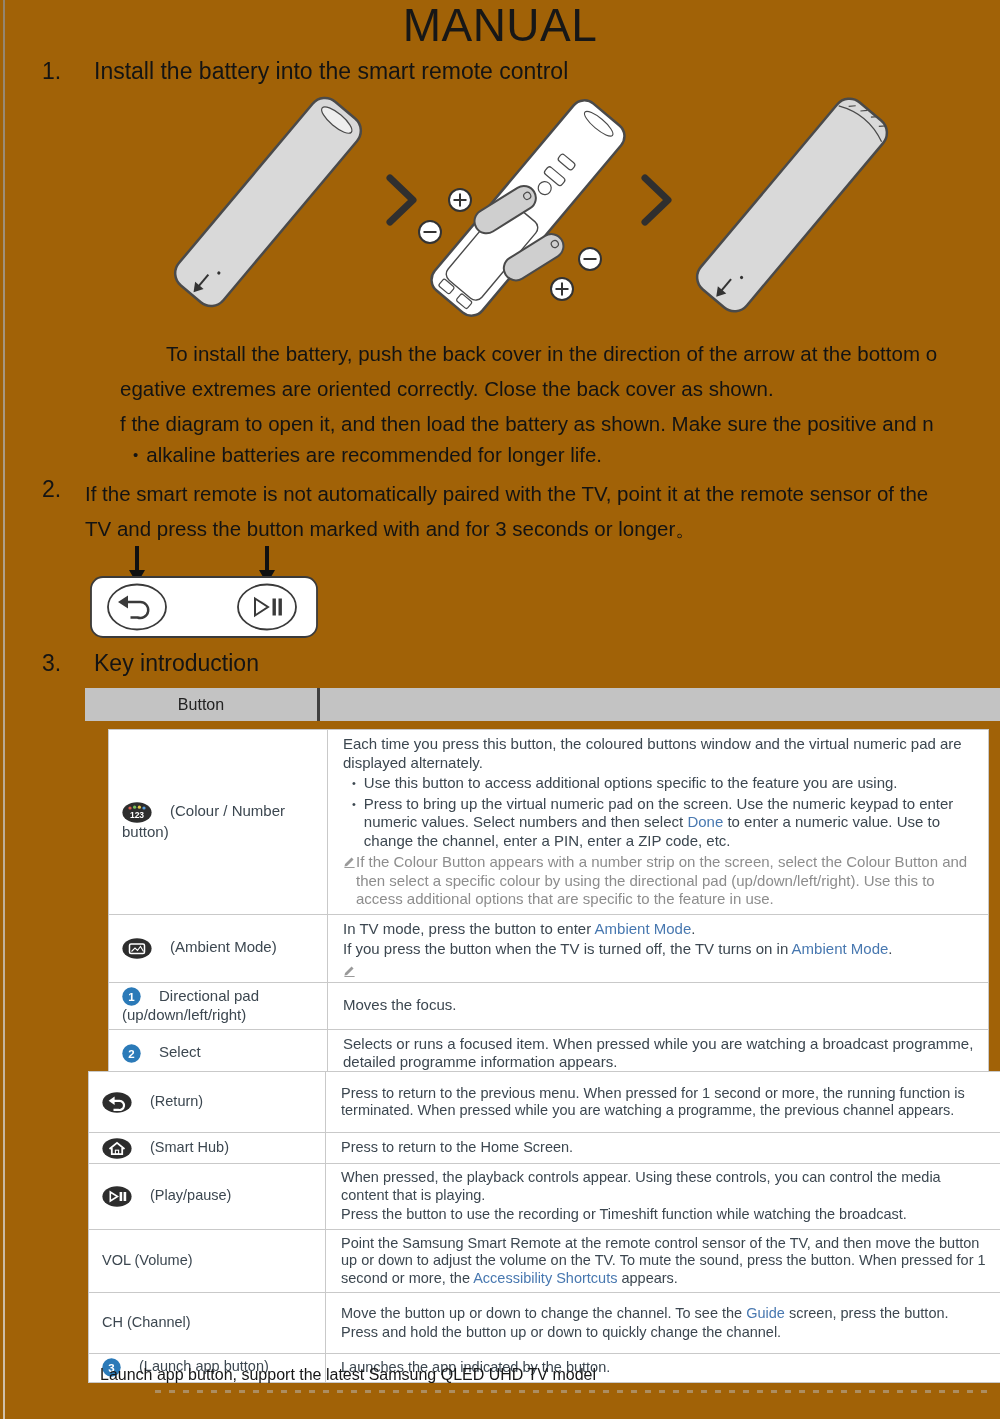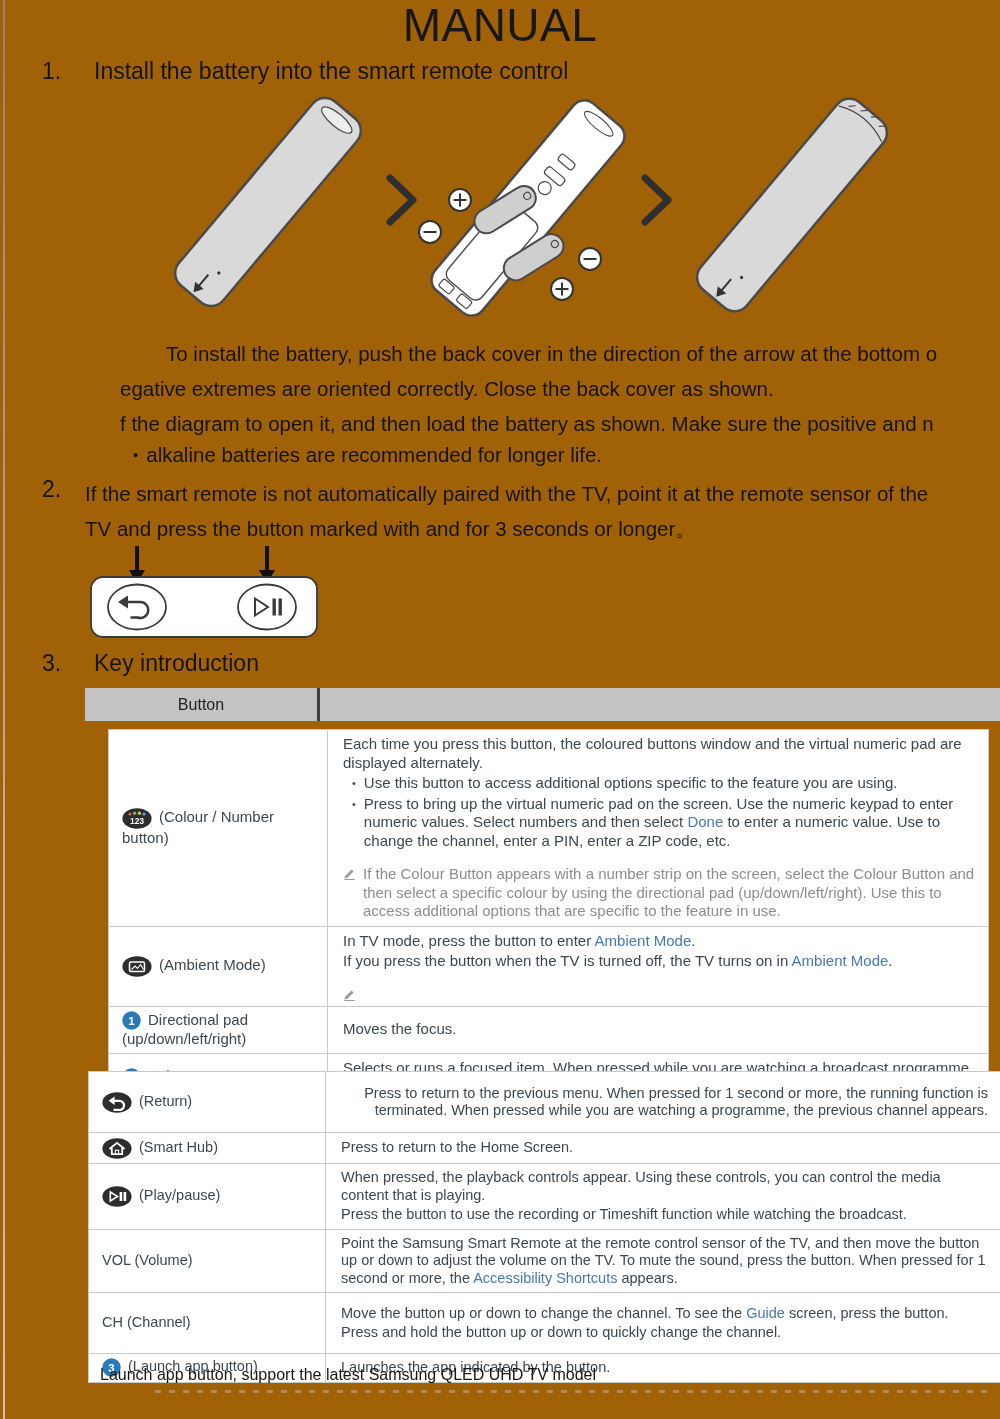"123" .icn { margin-right: 7px -> 18px }
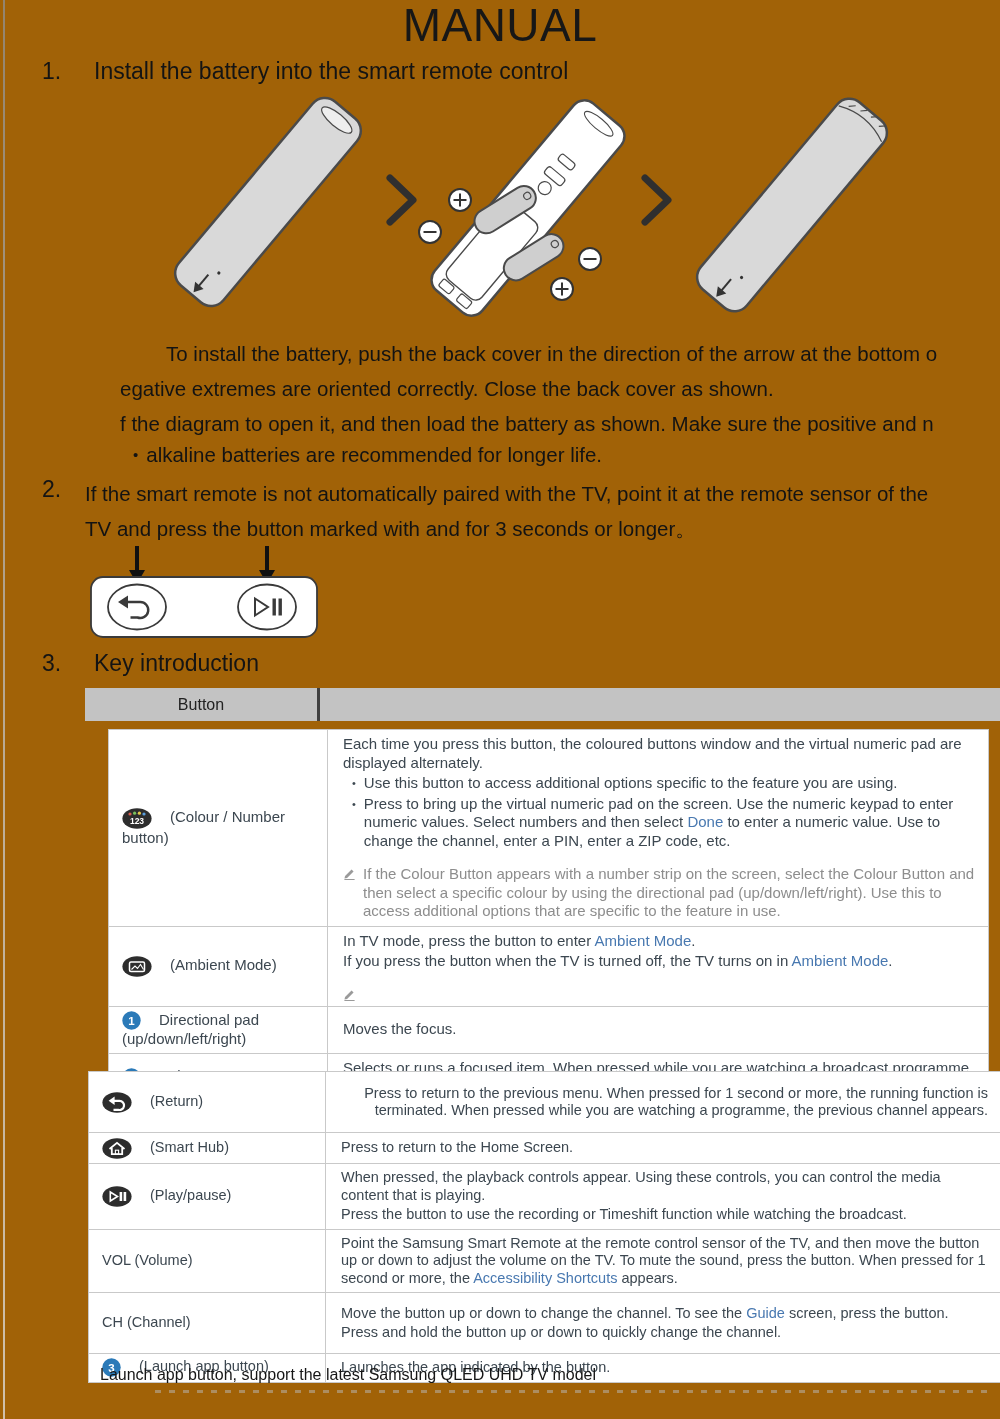"If the Colour Button appears" .blk.note { gap: 7px -> none; margin-top: 14px -> 2px }
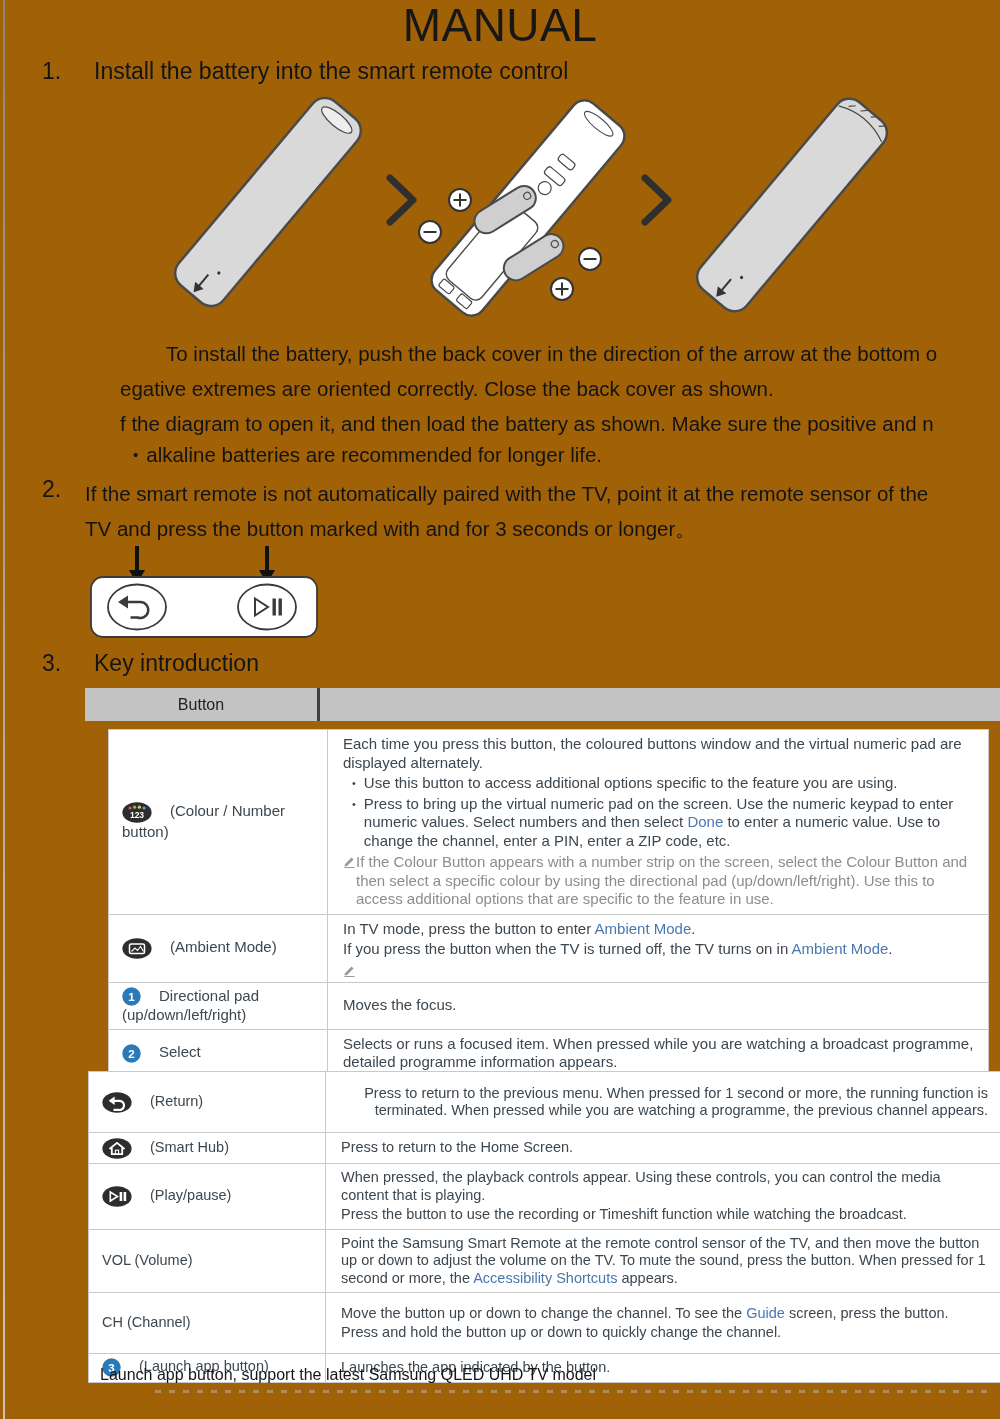"(Return)" #t2body .trow:nth-child(1) { text-align: right -> none }
